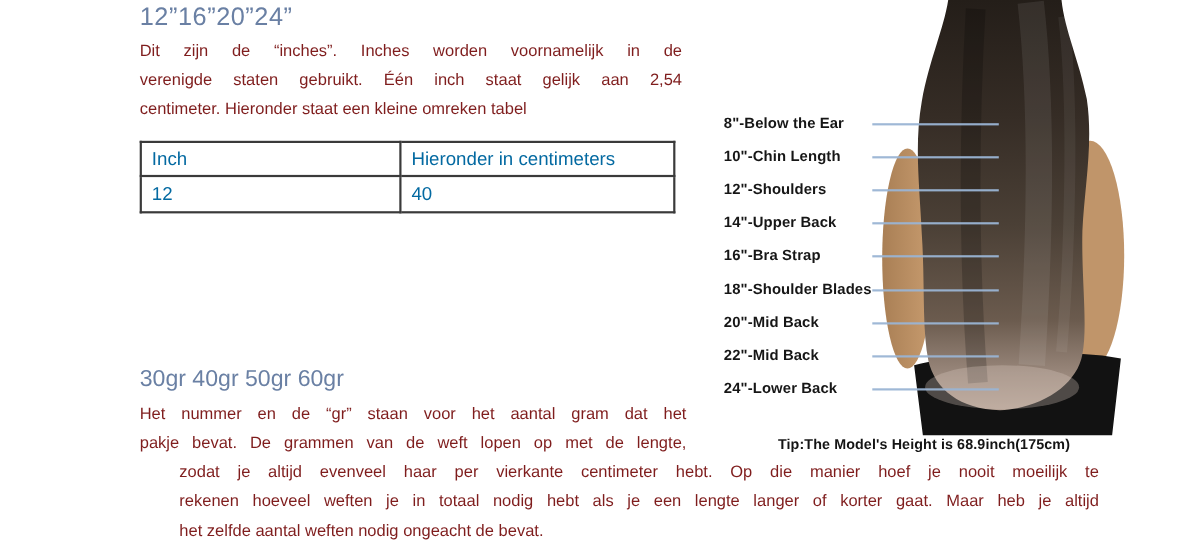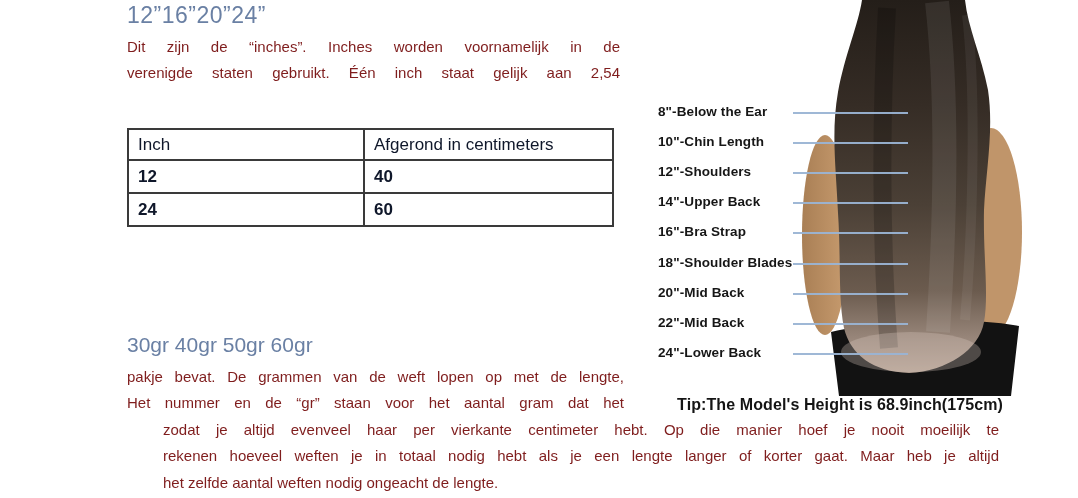"centimeter. Hieronder staat een kleine" div.lline { html: none -> <div>centimeter. Hieronder staat een kleine omreken tabel</div> }
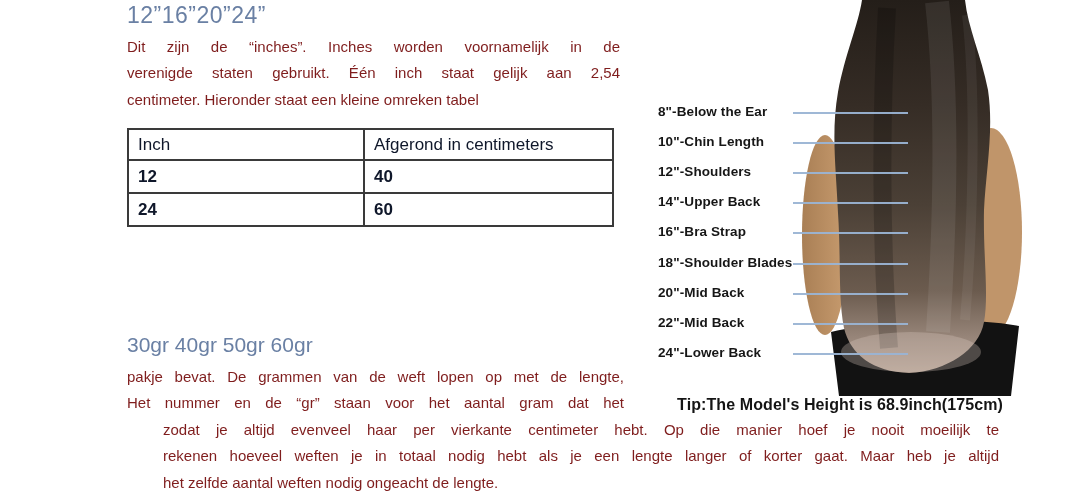"Inch" table.conv { color: #0f172a -> #0369a1 }
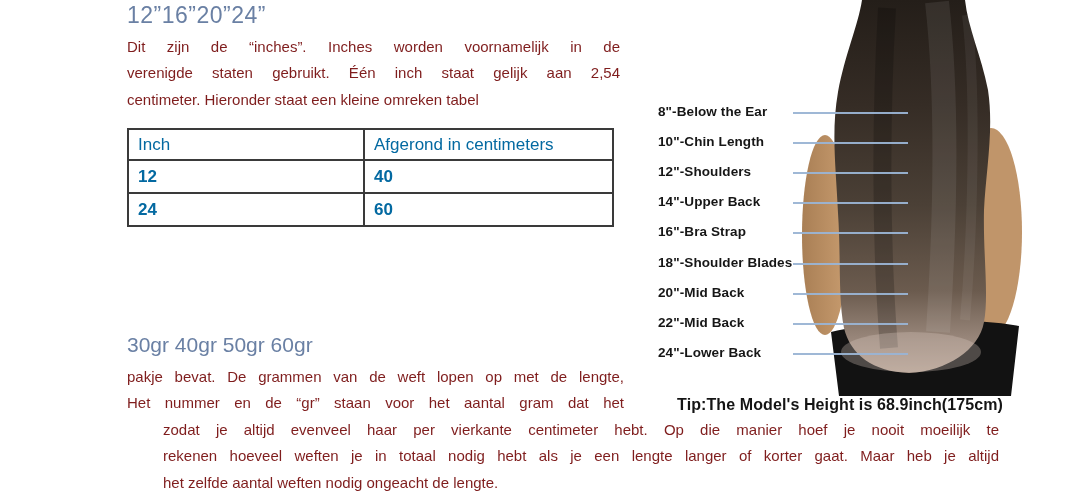"Afgerond in centimeters" th.colCm { text: Afgerond -> Hieronder }
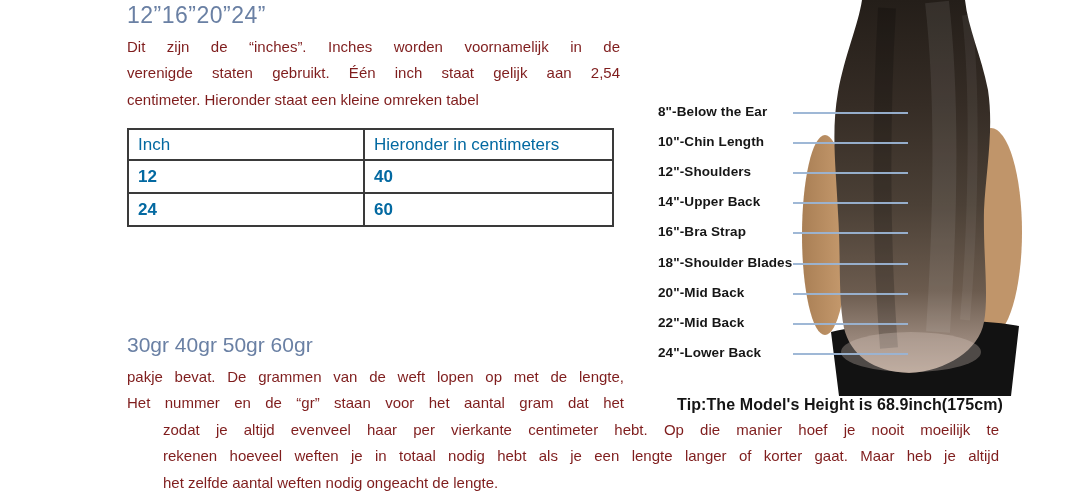"12" table.conv td { font-weight: bold -> none }
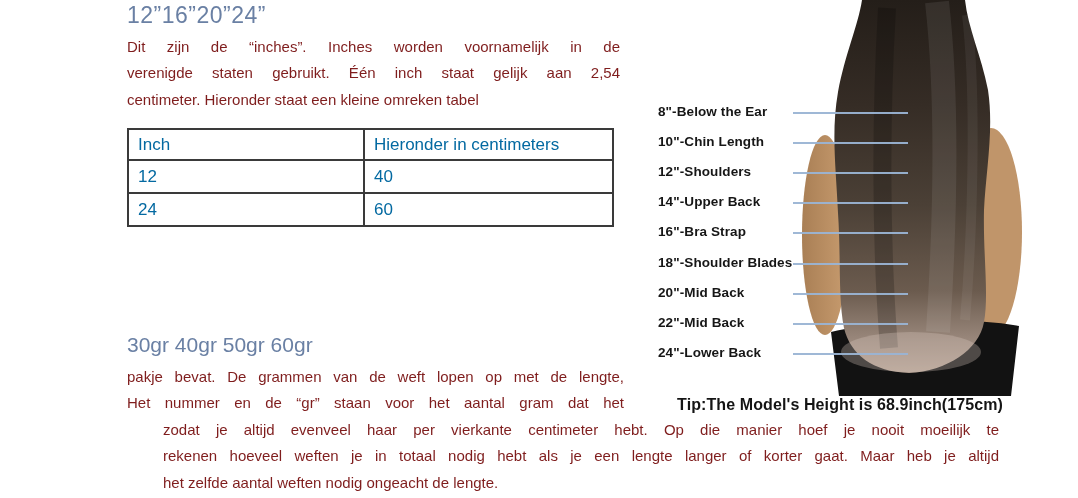"24" tr { html: <tr> <td>24</td> <td>60</td> </tr> -> none }
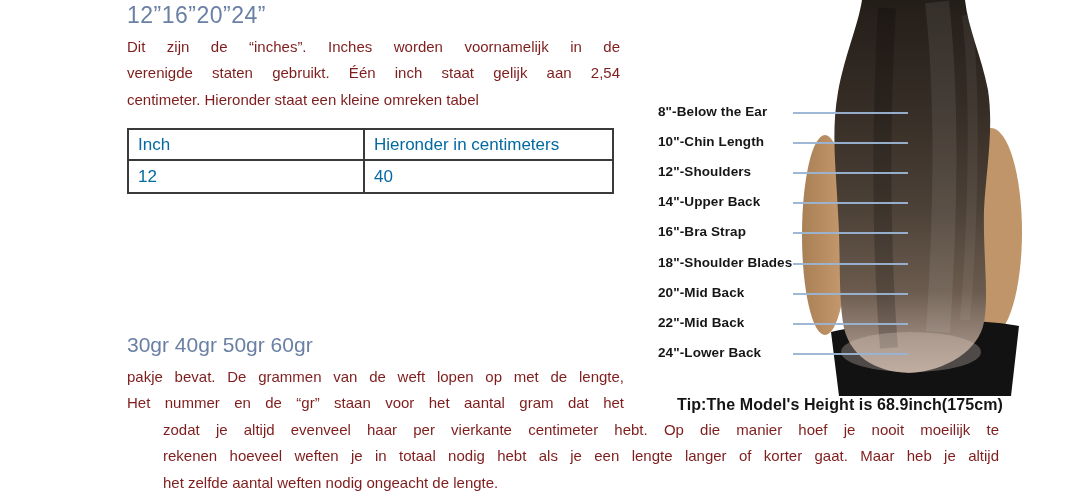"pakje bevat. De grammen van" div.jline { order: before "Het nummer en de “gr”" -> after "Het nummer en de “gr”" }
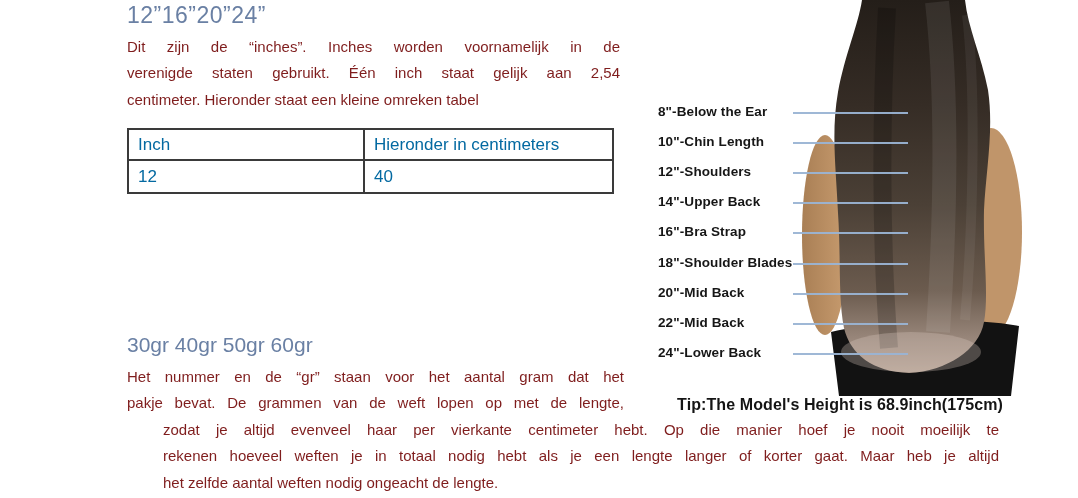"Tip:The Model's Height is" .tip { font-size: 16px -> 13px }
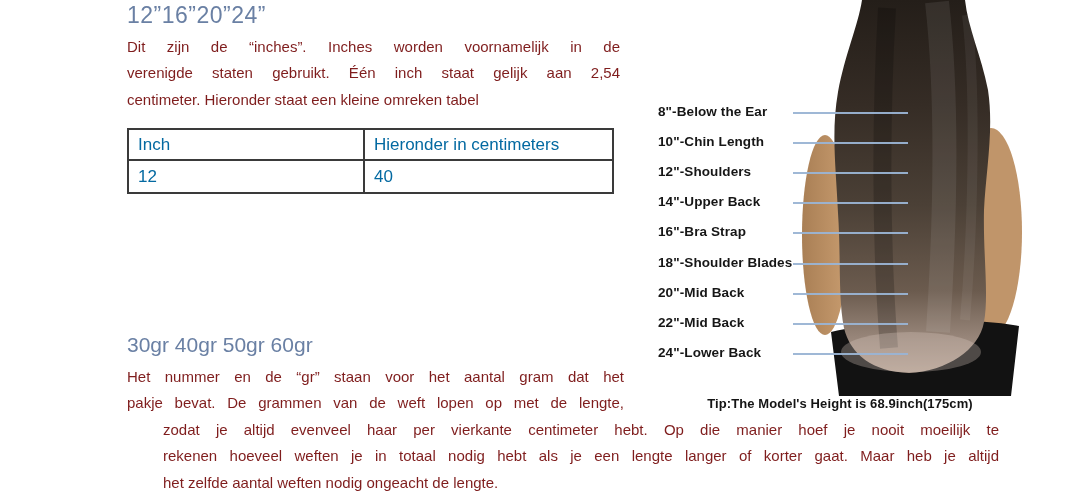"het zelfde aantal weften nodig" div.lline { text: lengte -> bevat }
